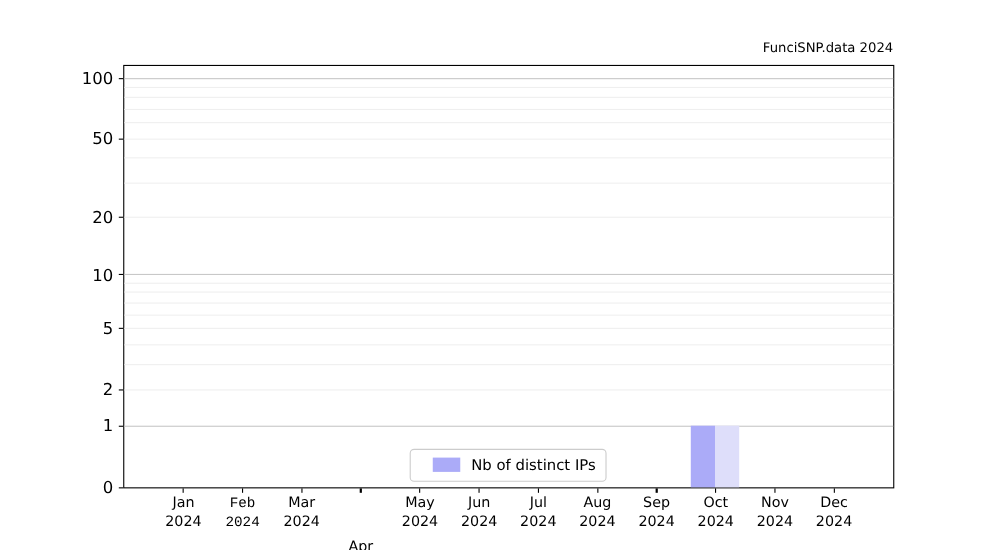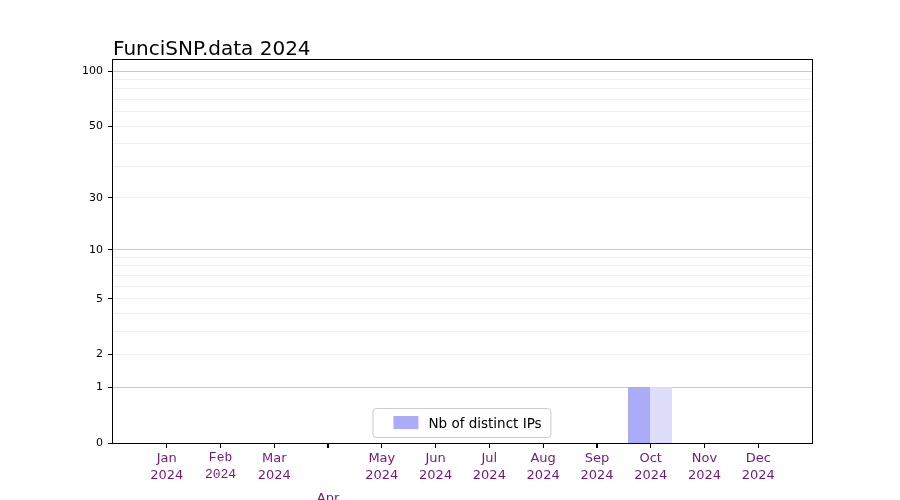"FunciSNP.data 2024" .chart-title { font-size: 20px -> 12px; text-align: left -> right }
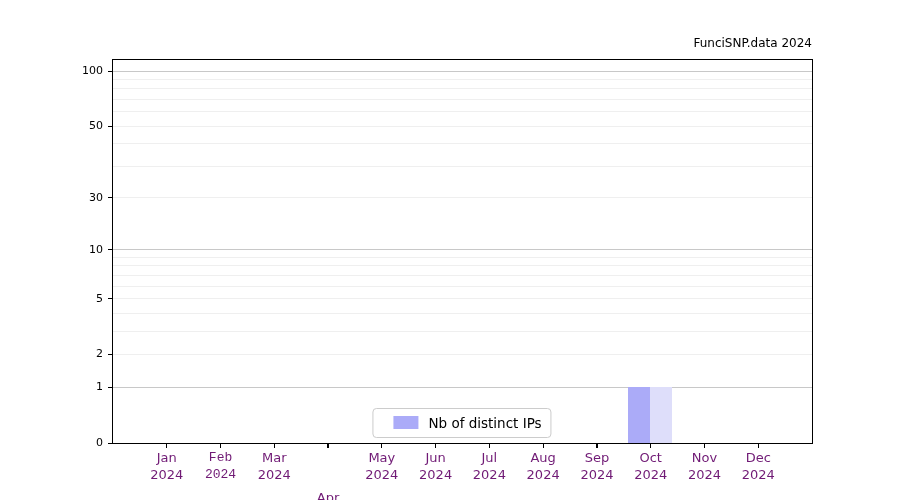"100" .ytick-label { font-size: 11px -> 15px }
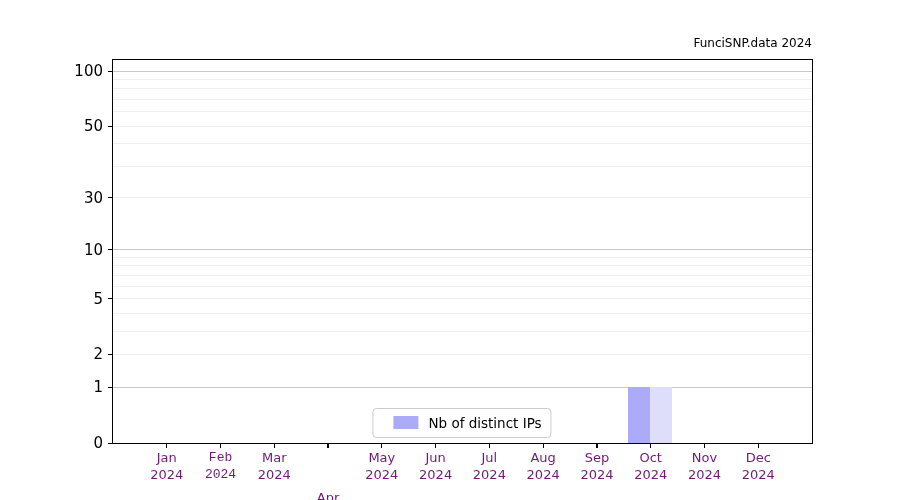"30" div.ytick-label { text: 30 -> 20 }
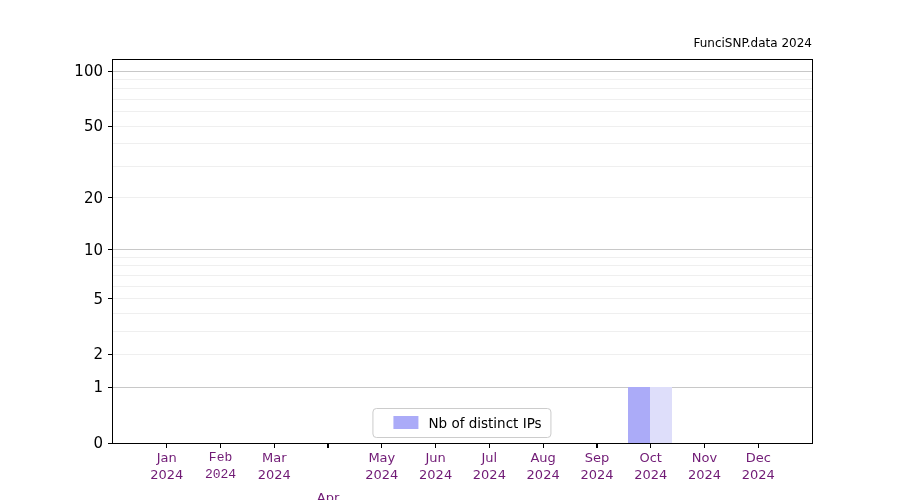"Jan" .xtick-label { color: #701a75 -> #000000 }
